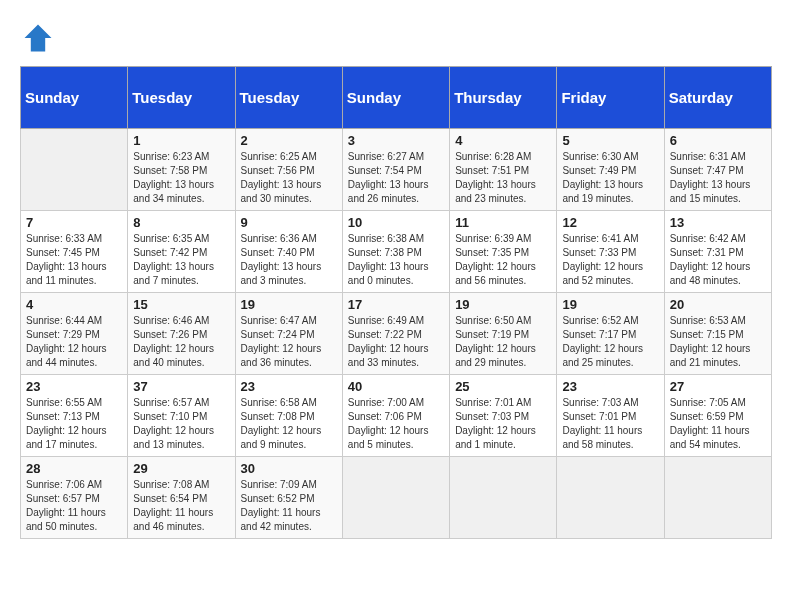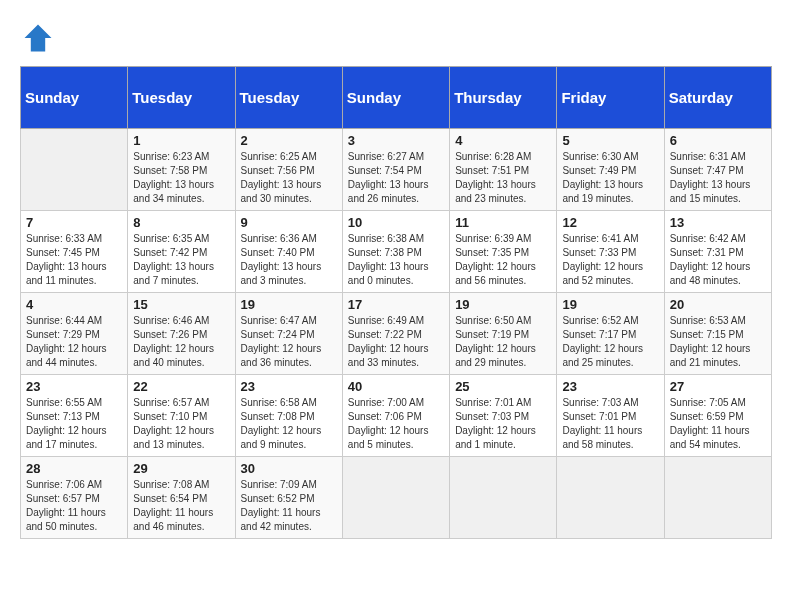"22" span.day-number { text: 22 -> 37 }
